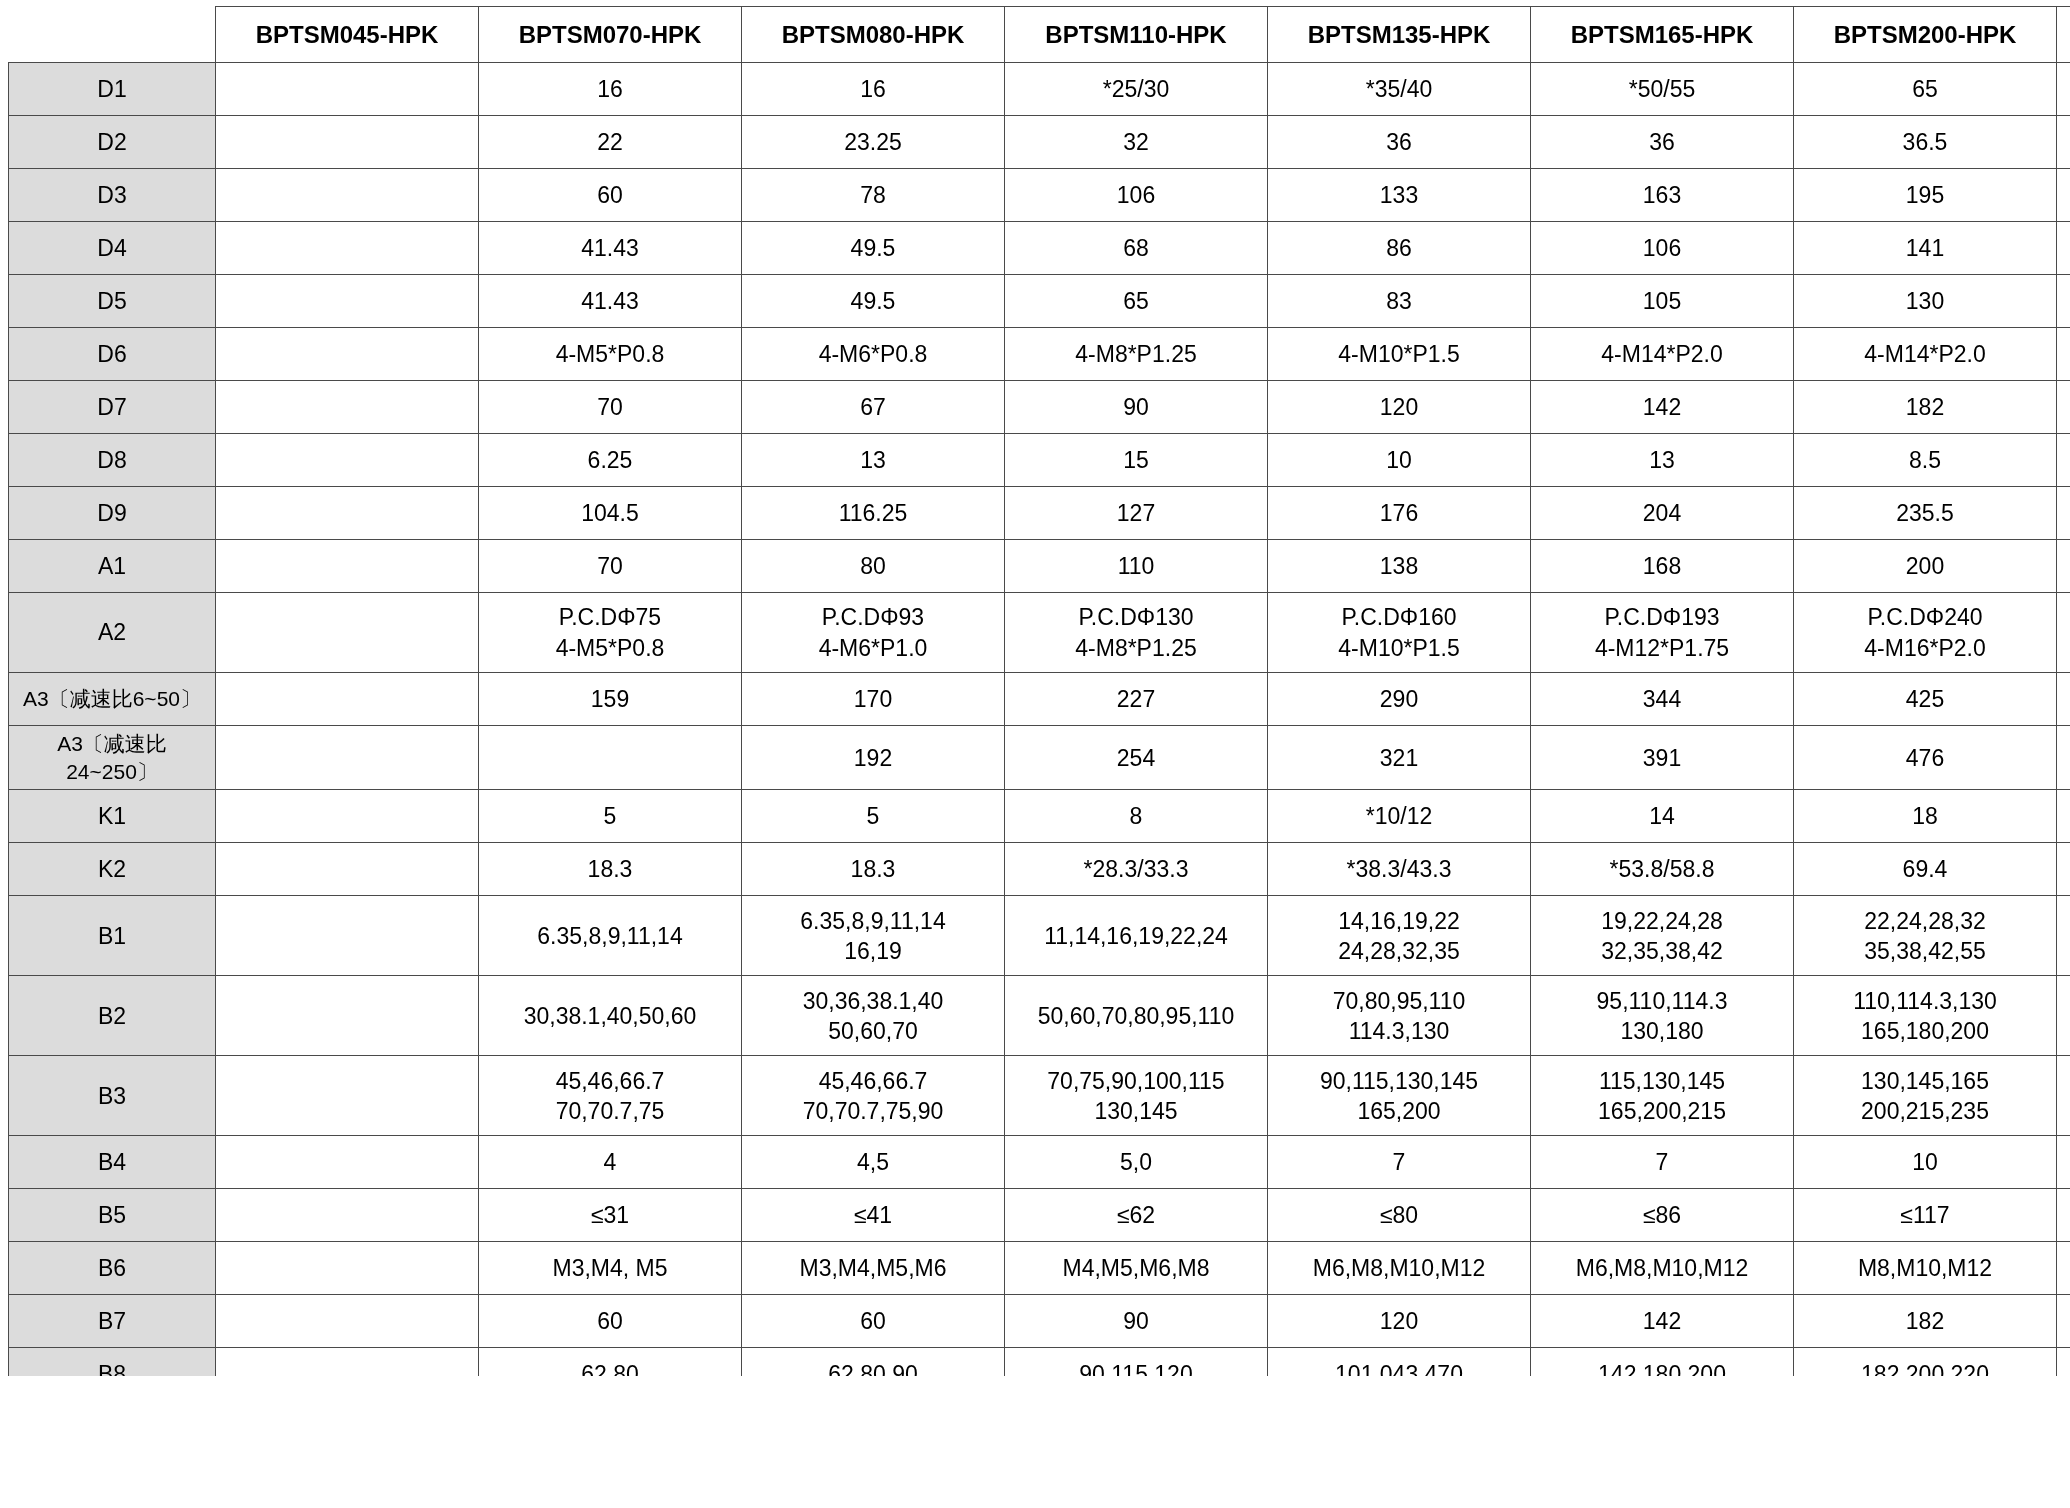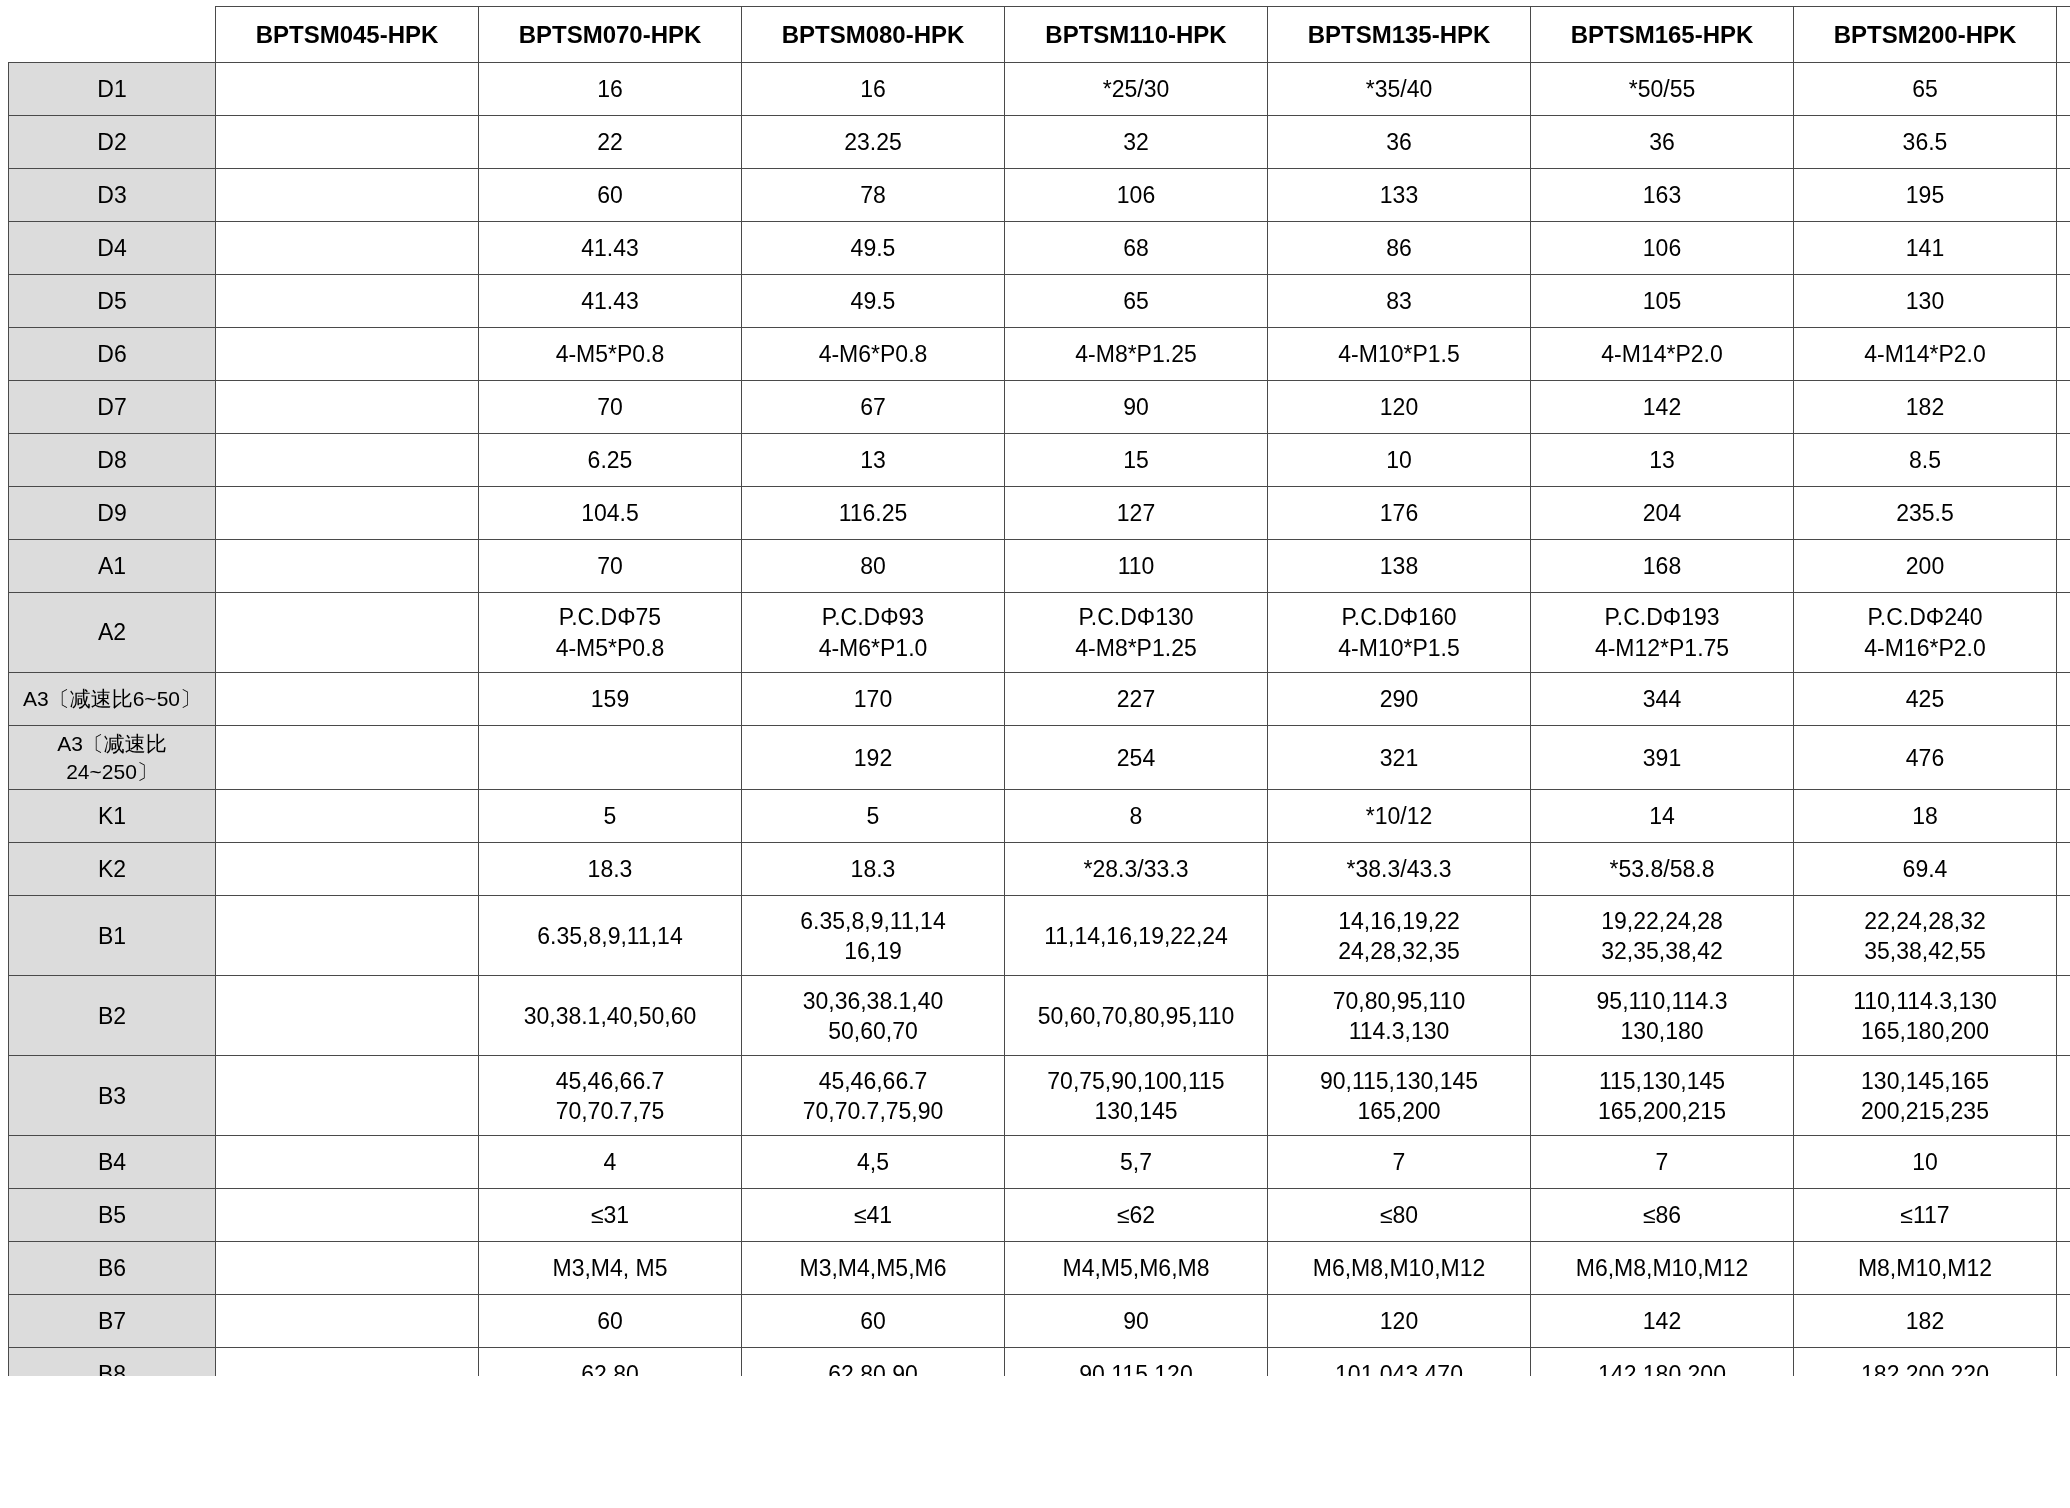"5,7" td { text: 5,7 -> 5,0 }
